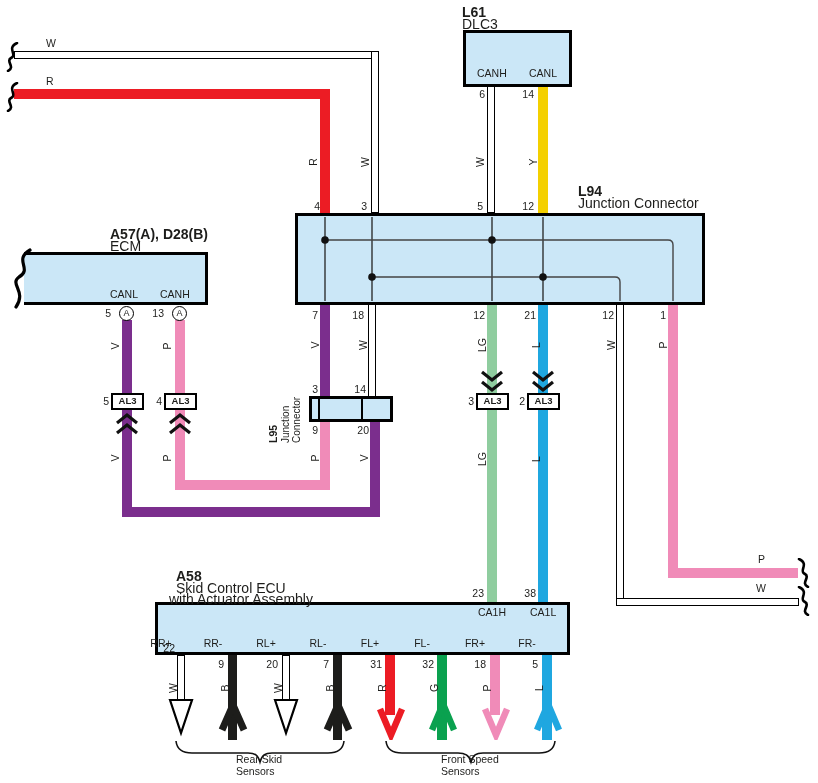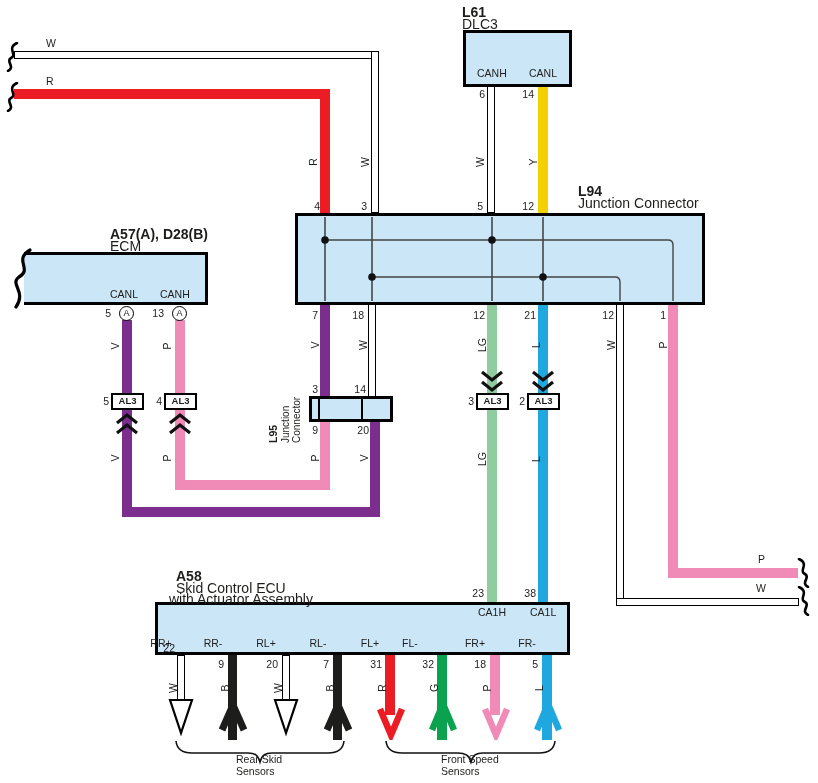"FL-" div.lbl { text-align: none -> center }
